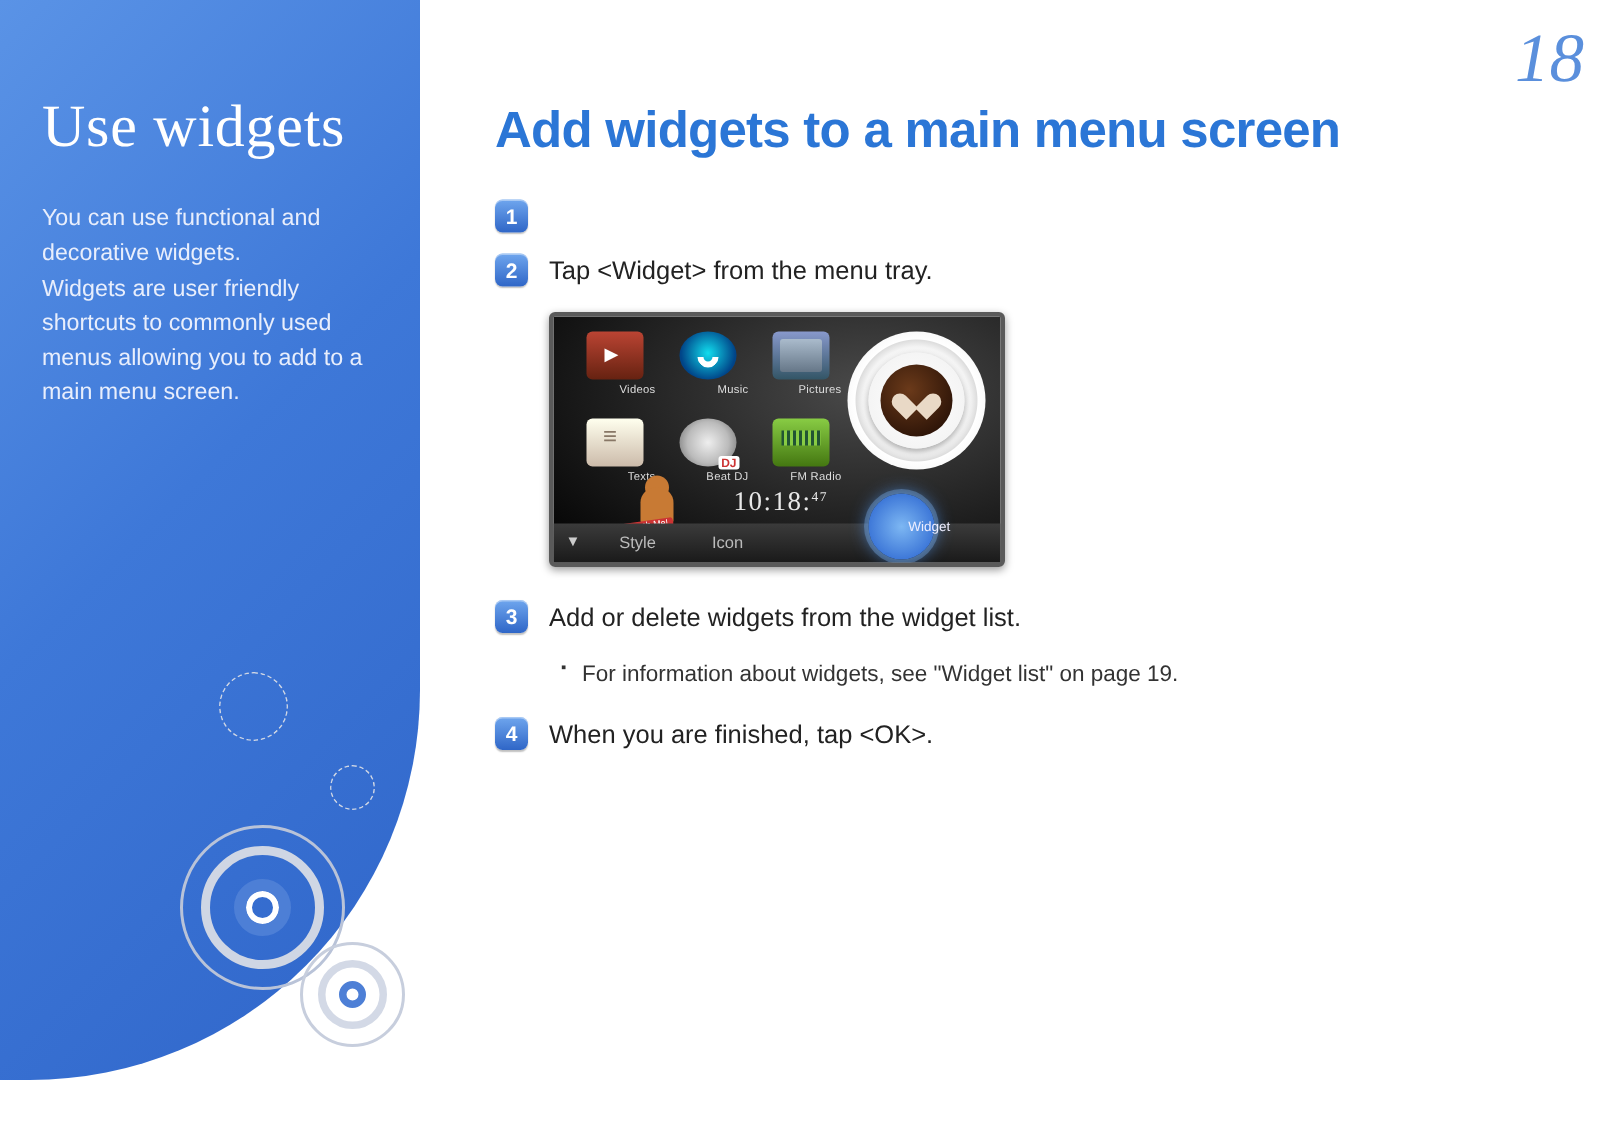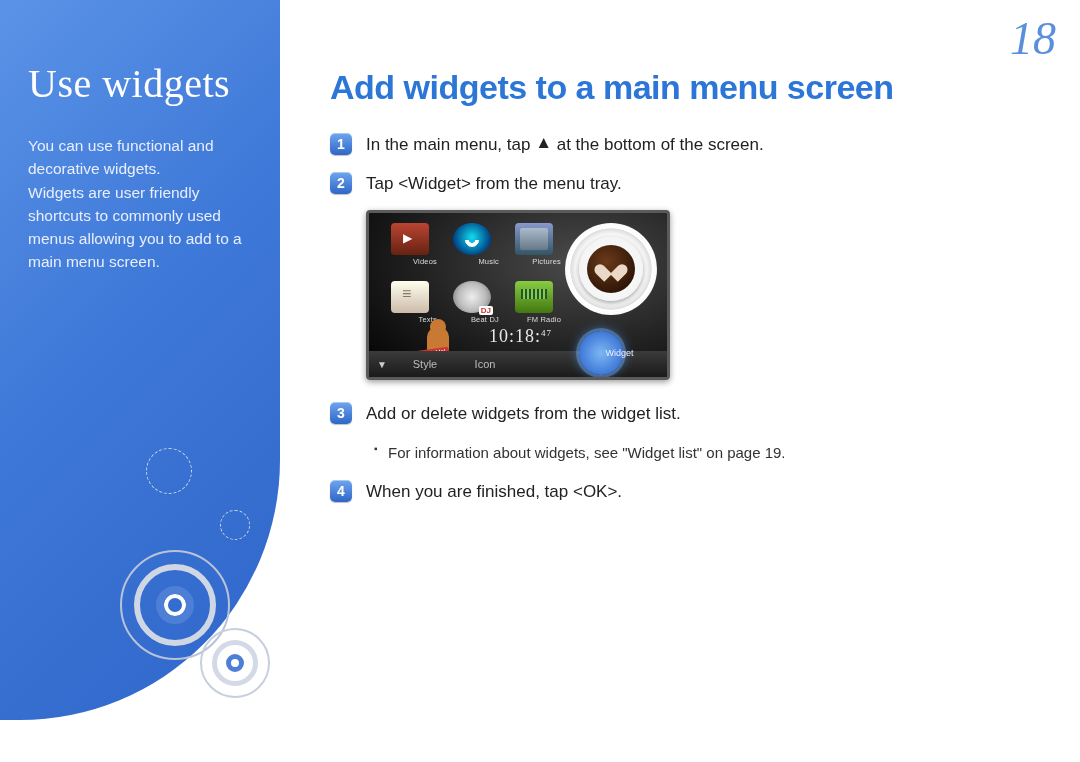"In the main menu, tap" div.step-text { html: <div> <span>In the main menu, tap </span><span>▲</span><span> at the bottom of the screen.</span> </div> -> none }
